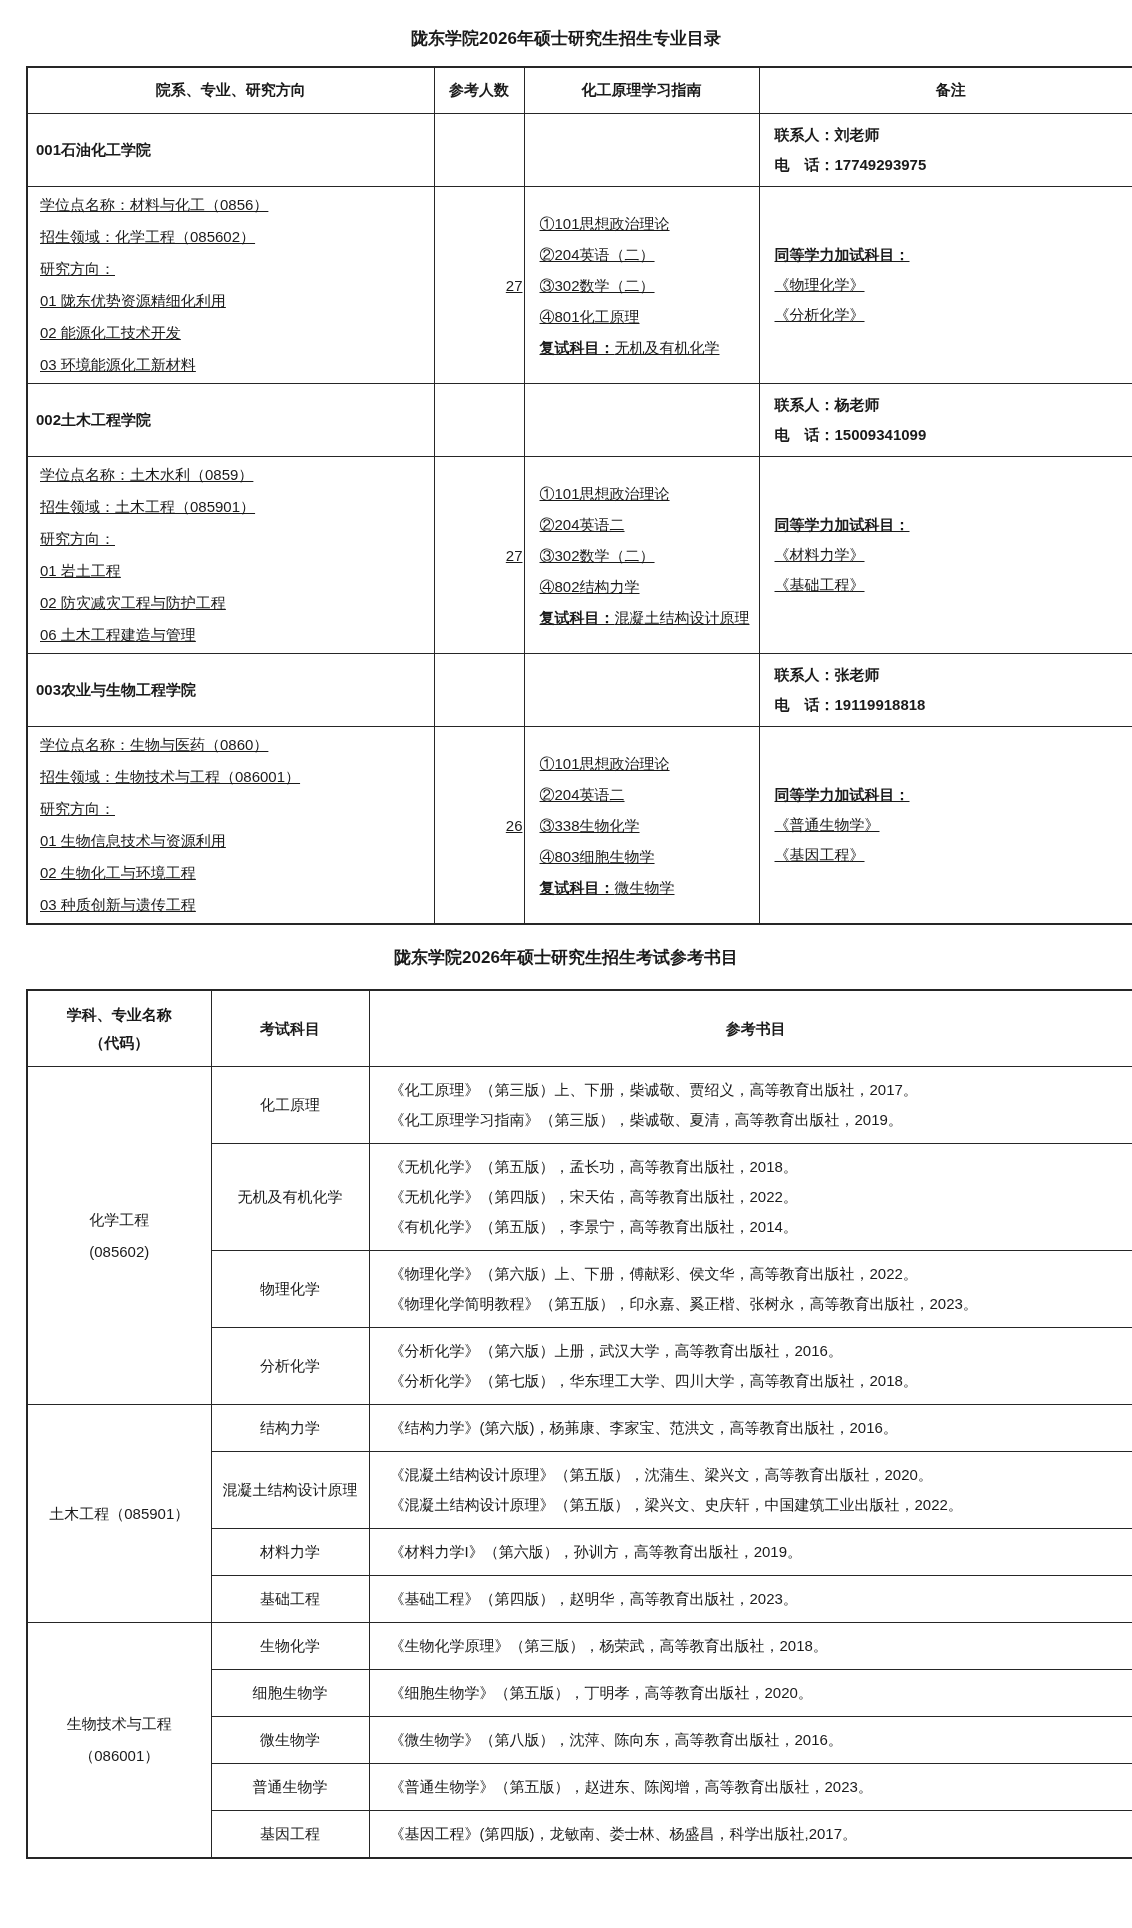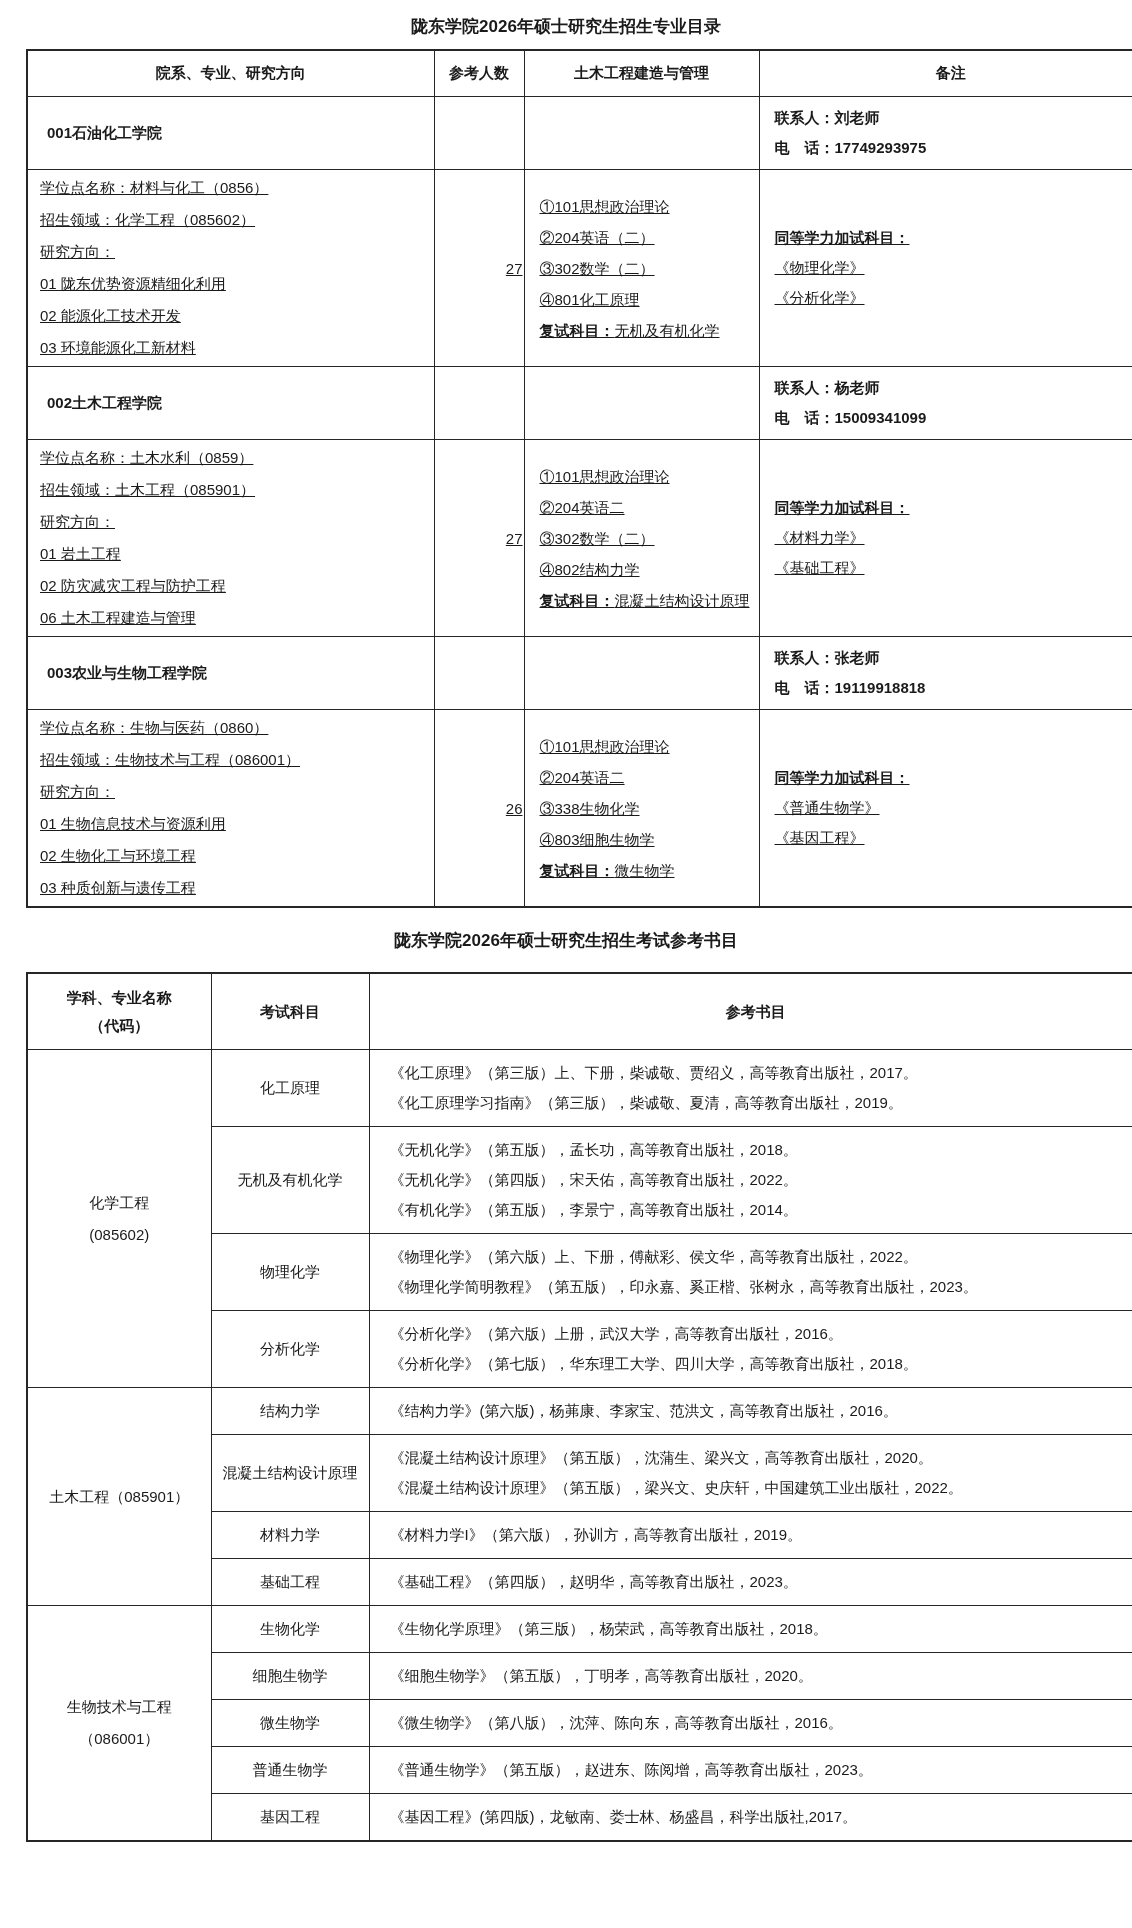"陇东学院2026年硕士研究生招生专业目录" .title { margin: 4px -> 16px }
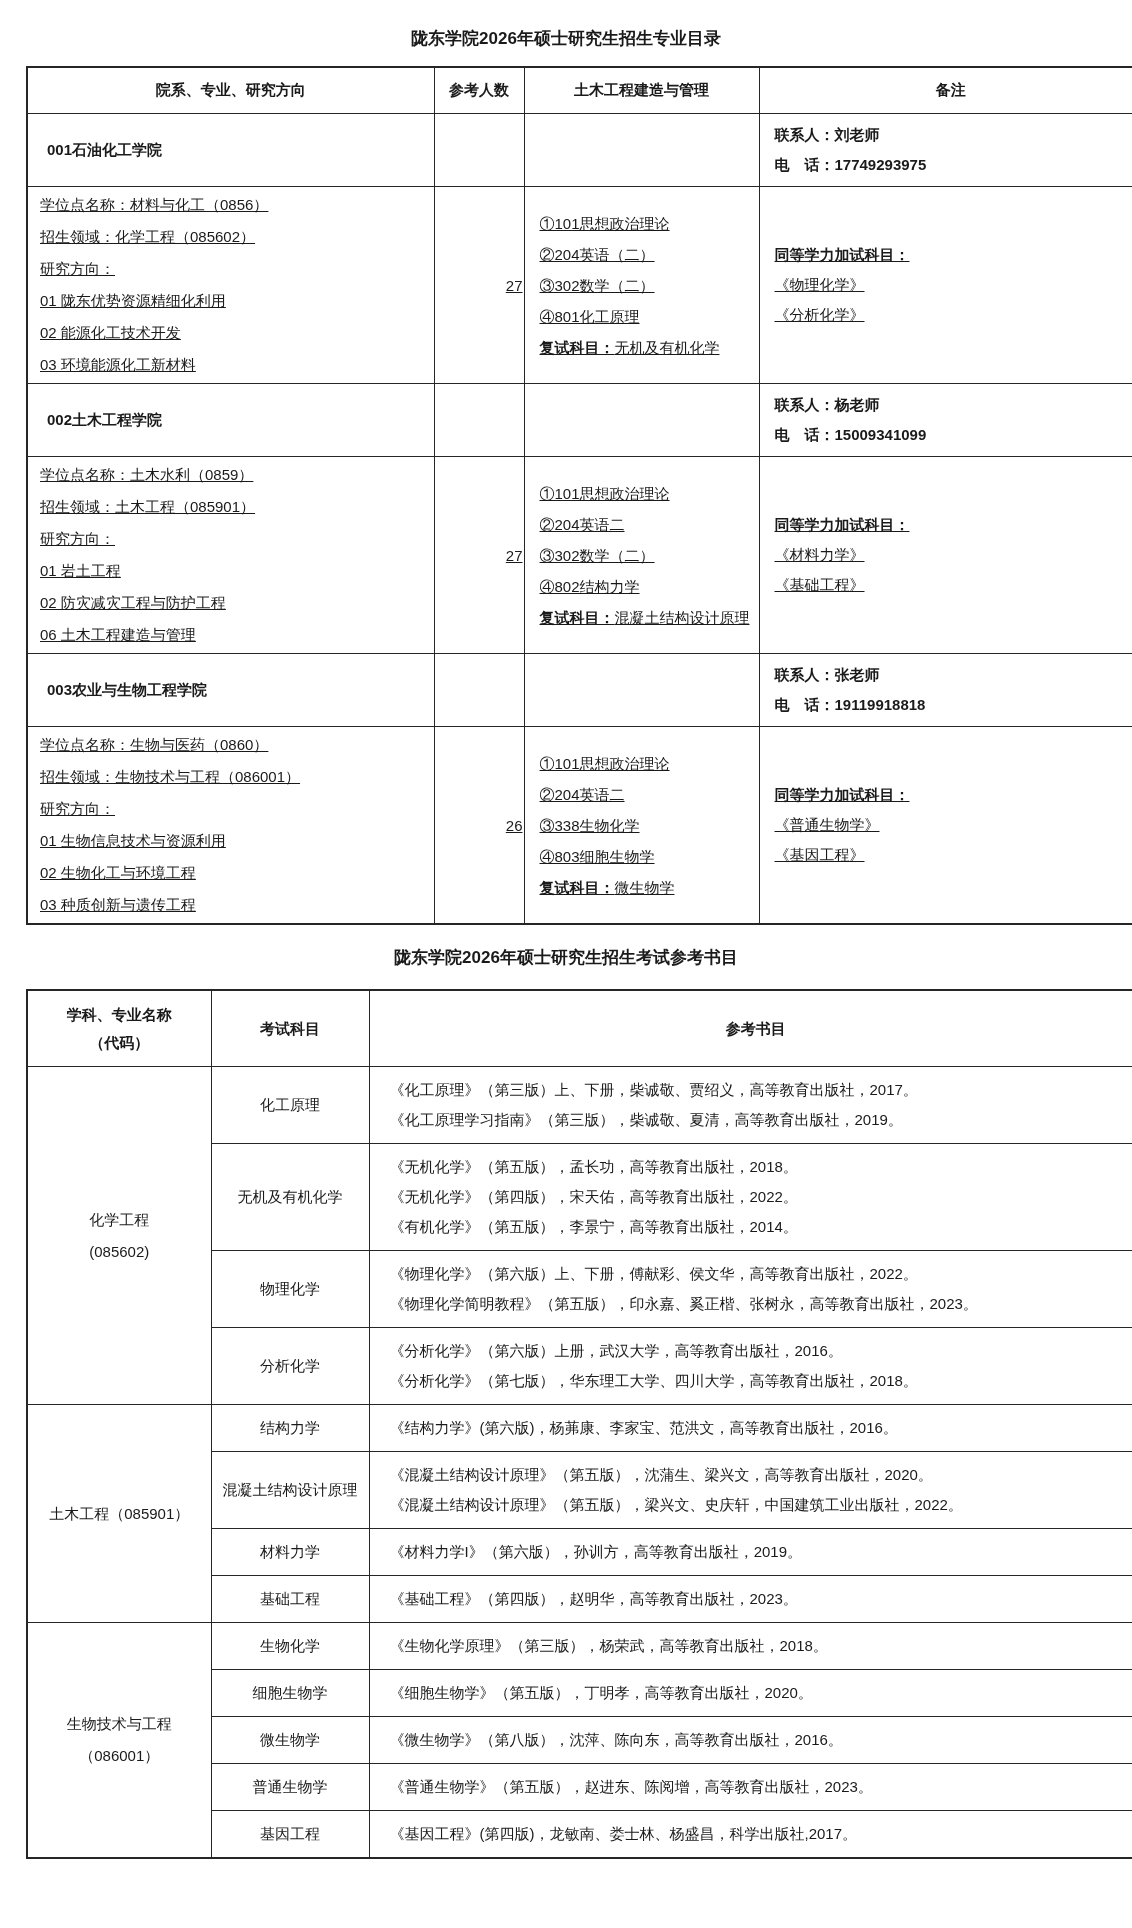"土木工程建造与管理" th { text: 土木工程建造与管理 -> 化工原理学习指南 }
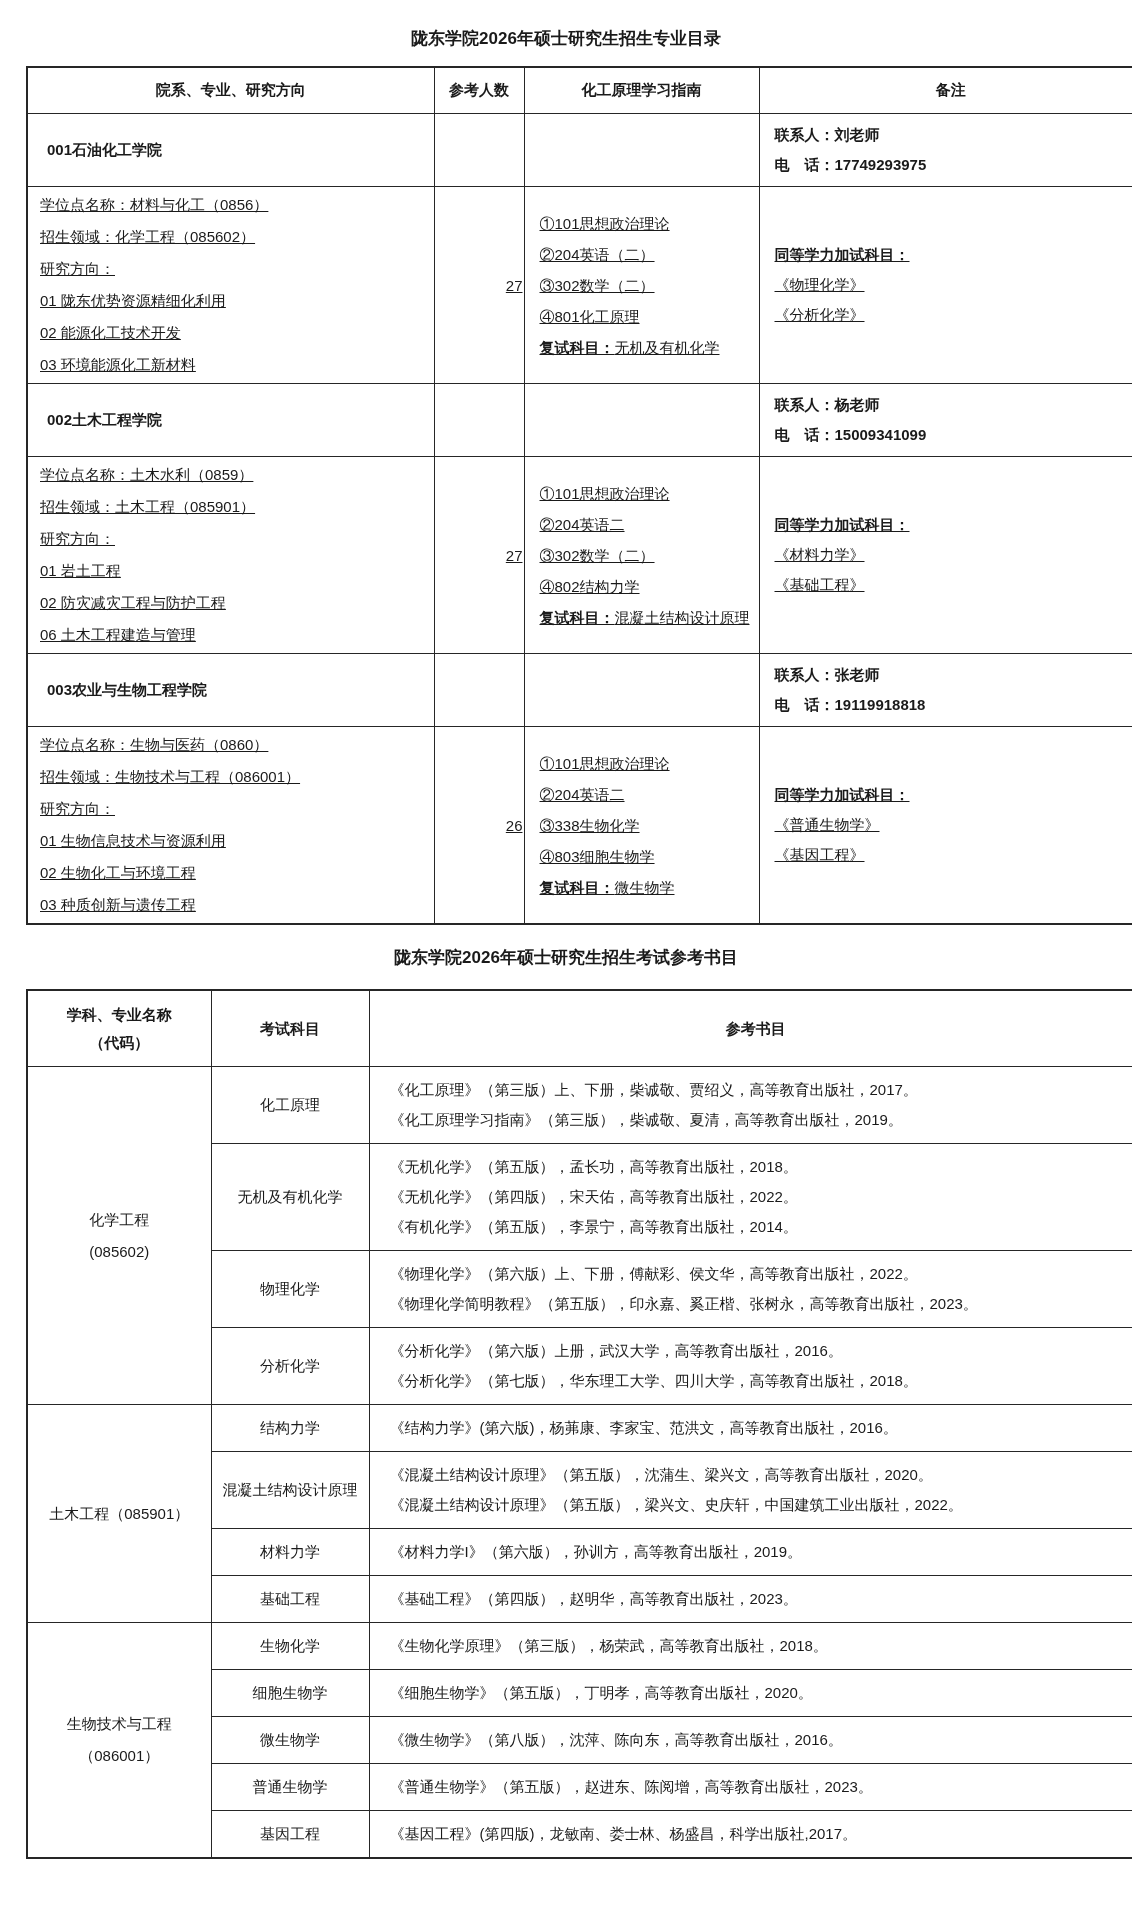"001石油化工学院" td.c-name { padding-left: 19px -> 8px }
